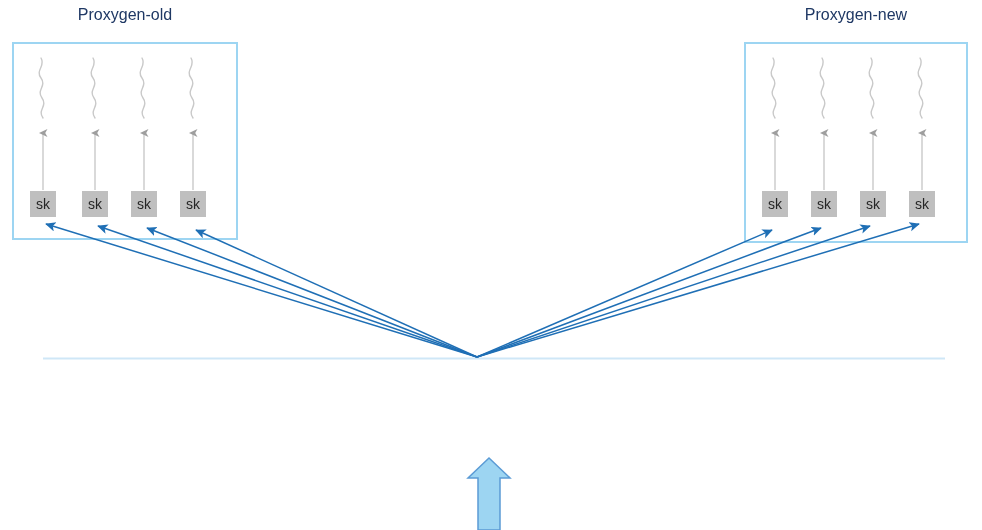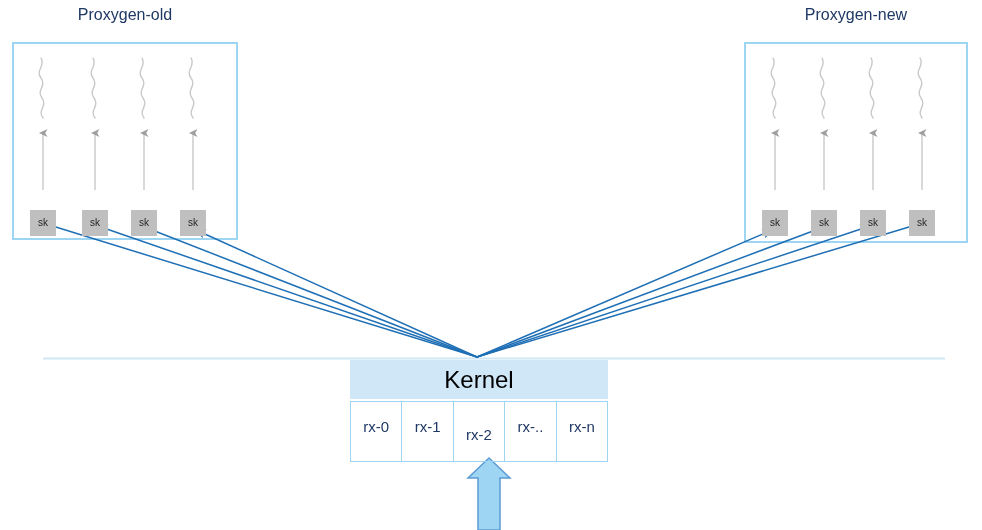"sk" .sk-box { font-size: 10px -> 14px; margin-top: 19px -> none }
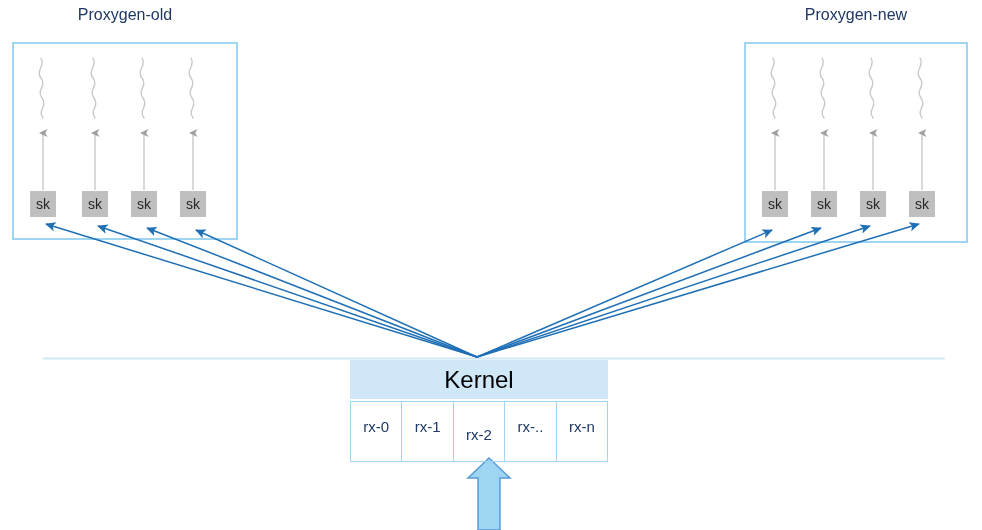"Kernel" div.kernel-box { html: <div>Kernel</div> -> none }
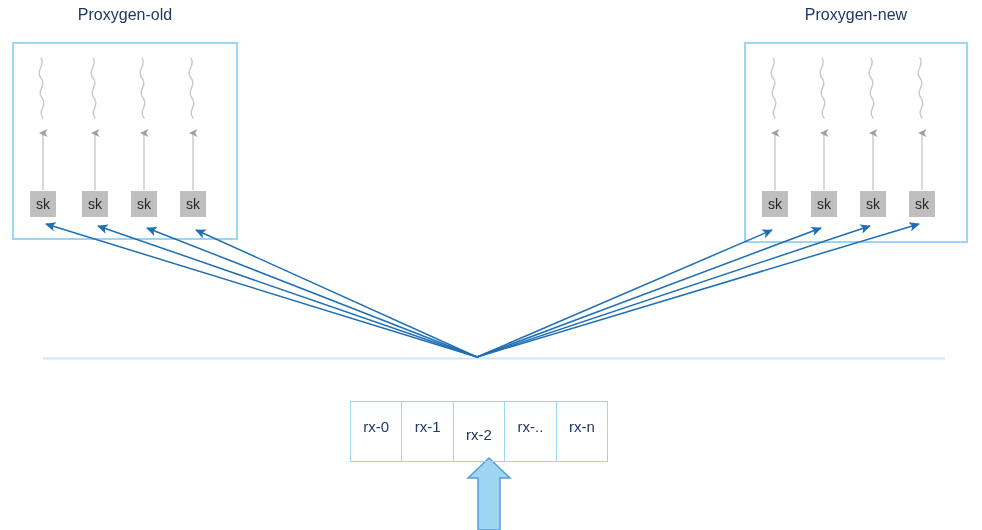"rx-0" div.rx-row { html: <div> <div> <span>rx-0</span> </div> <div> <span>rx-1</span> </div> <div> <span>rx-2</span> </div> <div> <span>rx-..</span> </div> <div> <span>rx-n</span> </div> </div> -> none }
